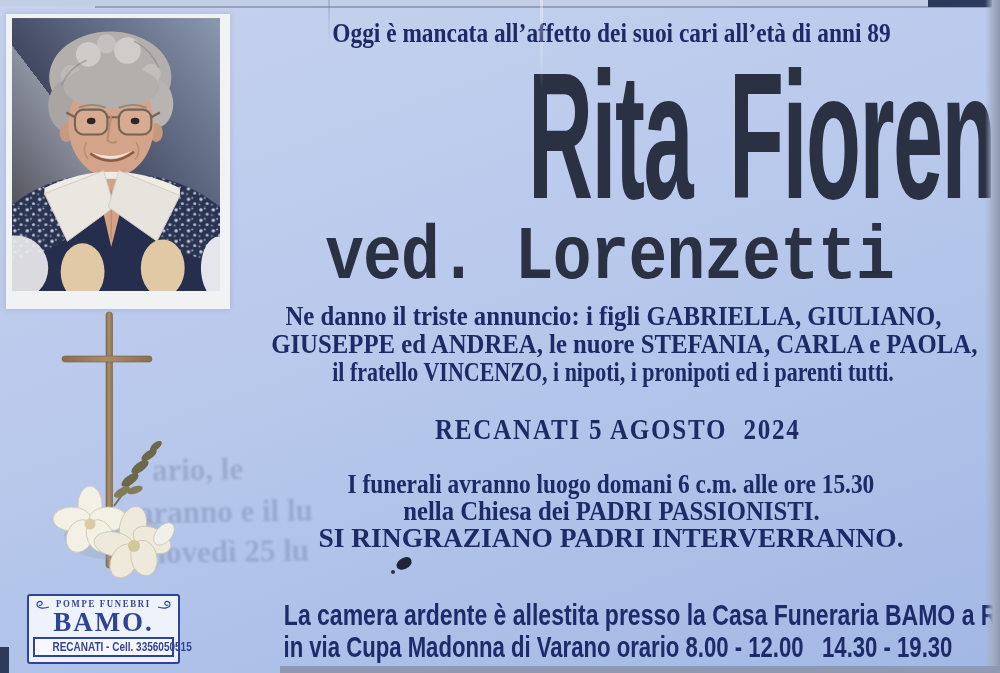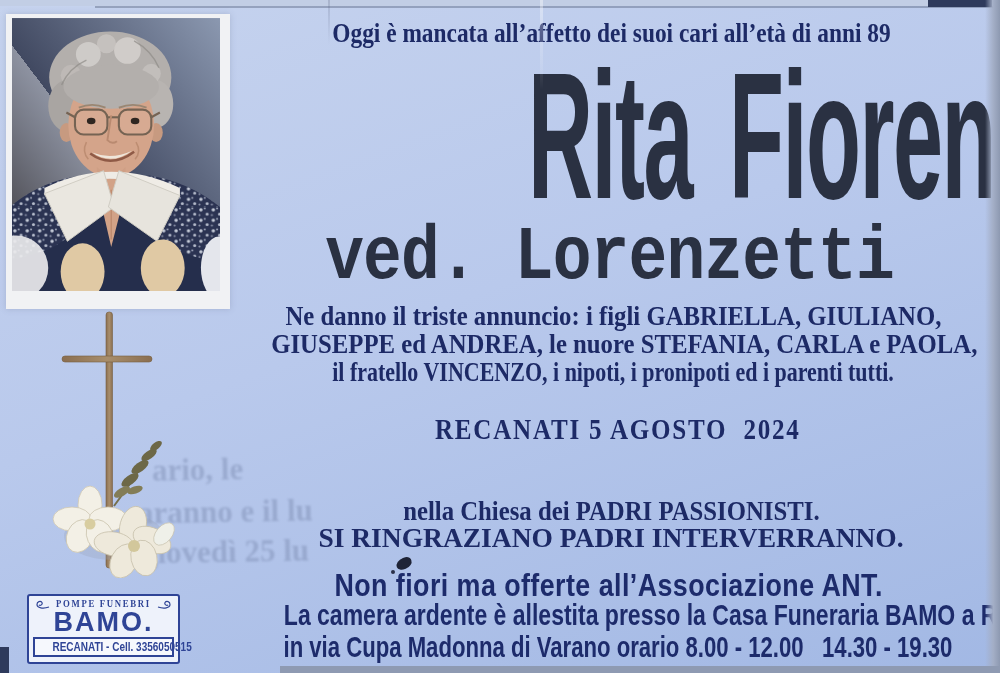"I funerali avranno luogo domani" div.line { html: none -> <div> <span>I funerali avranno luogo domani 6 c.m. alle ore 15.30</span> </div> }
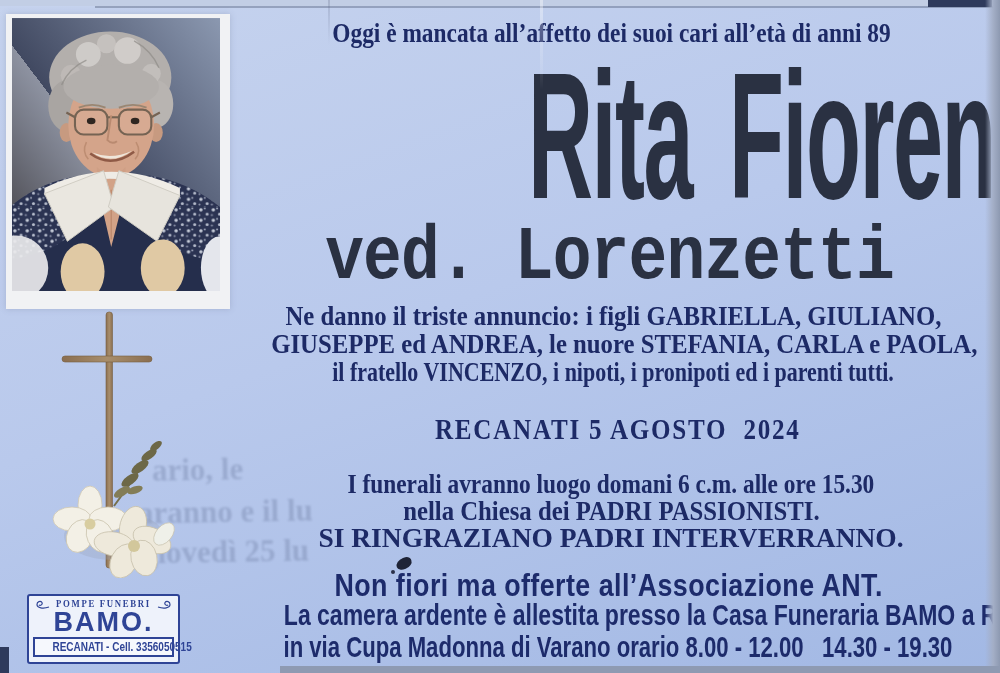"Non fiori ma offerte all’Associazione" div.line { html: <div> <span>Non fiori ma offerte all’Associazione ANT.</span> </div> -> none }
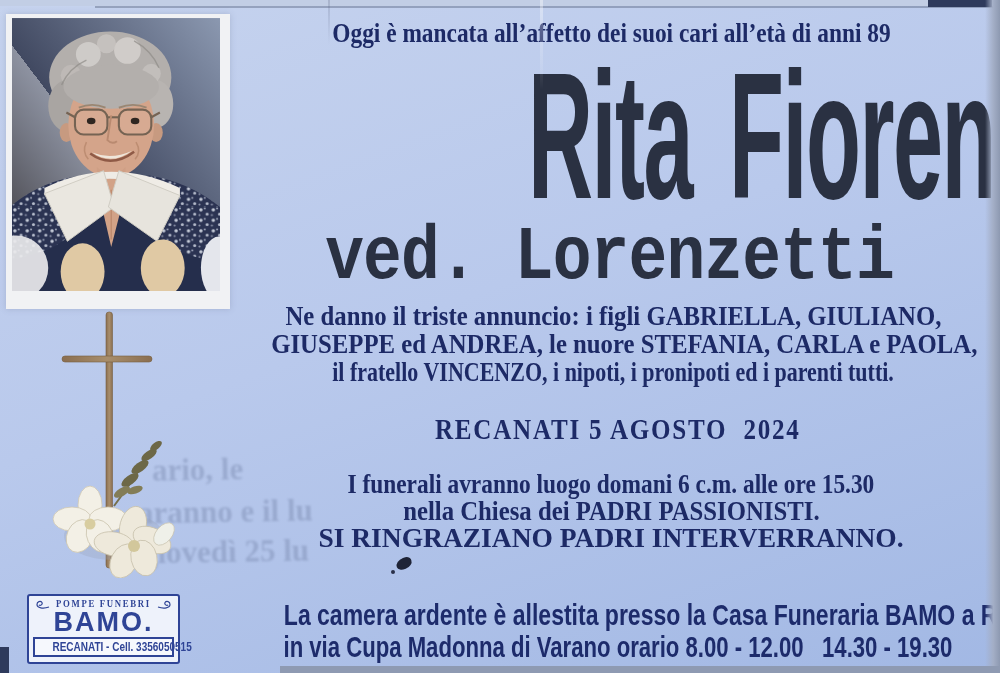"BAMO." .logo-name { font-family: Liberation Sans, sans-serif -> Liberation Serif, serif }
